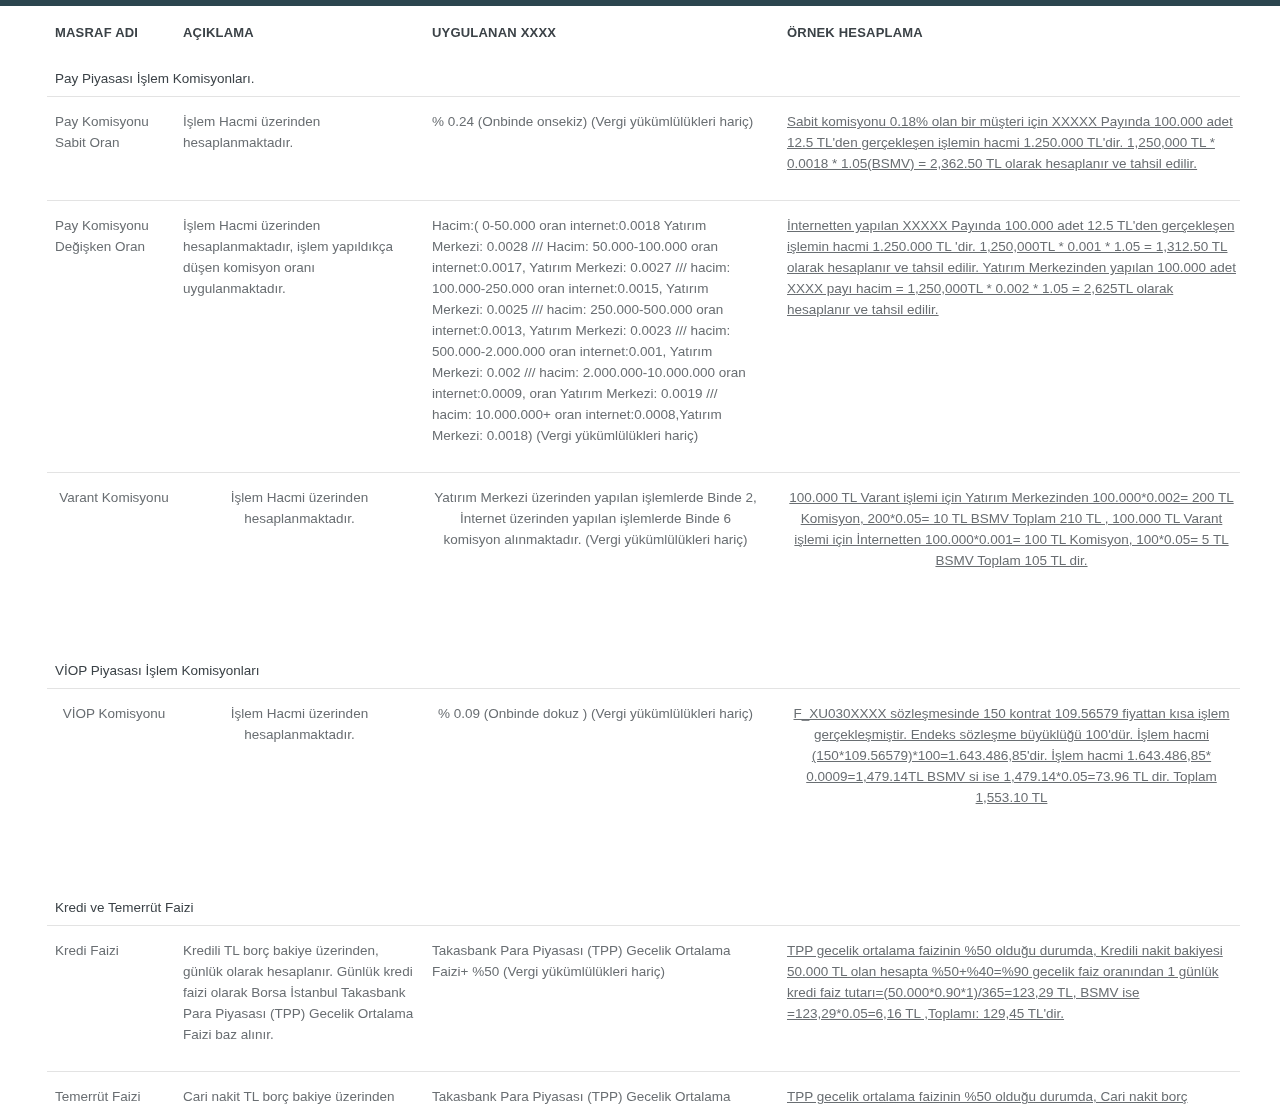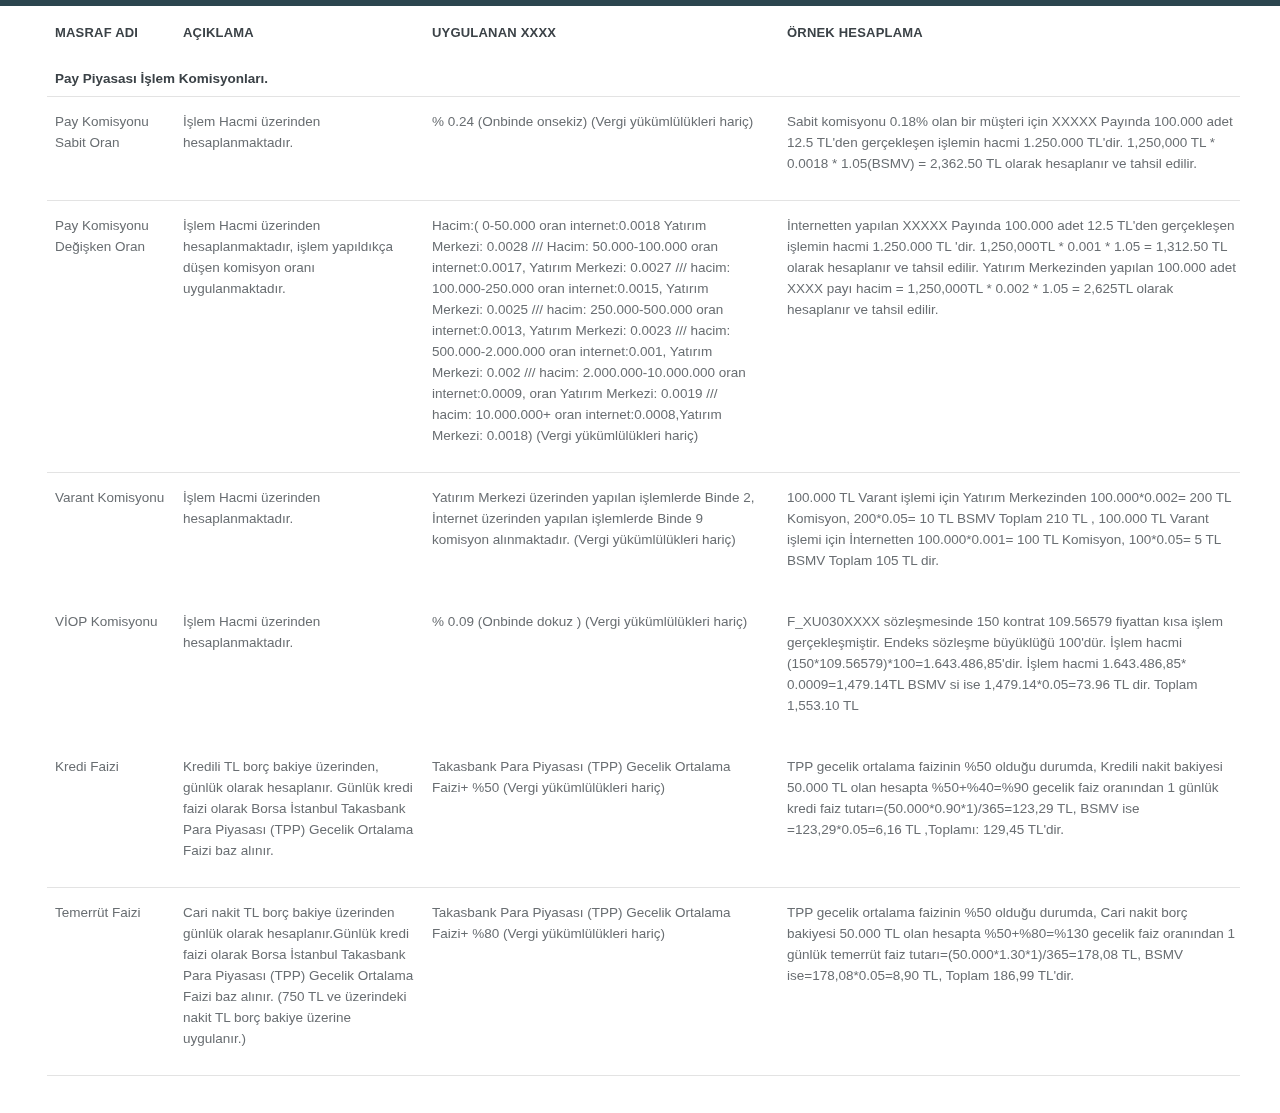"Pay Piyasası İşlem Komisyonları." td.section-title { font-weight: 700 -> 400 }
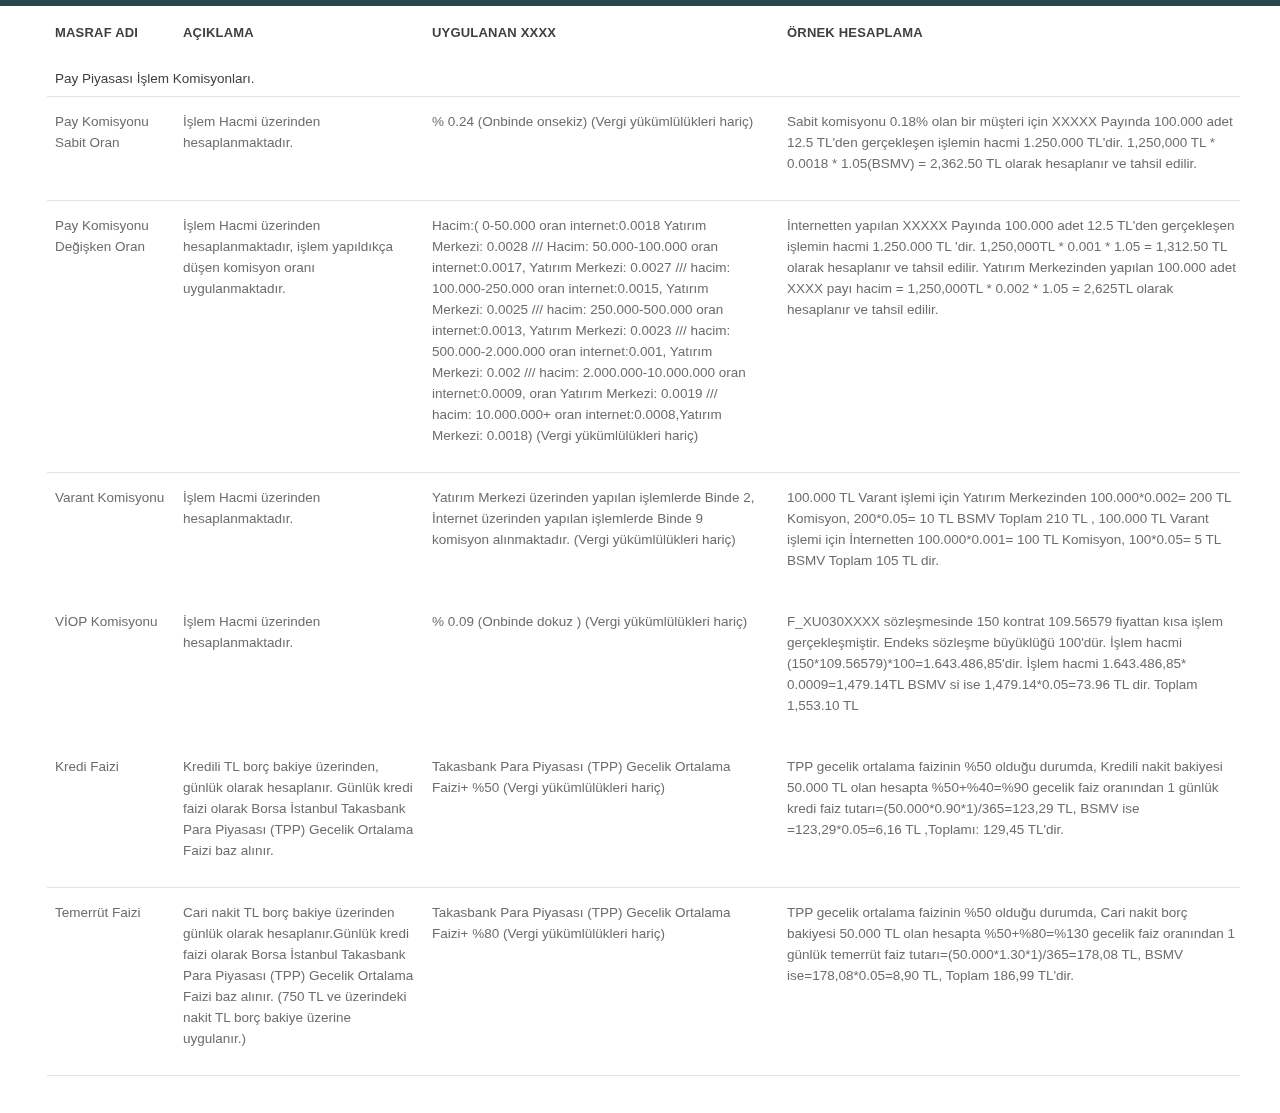"Sabit komisyonu 0.18% olan bir" td.cell.last { text-decoration: none -> underline }
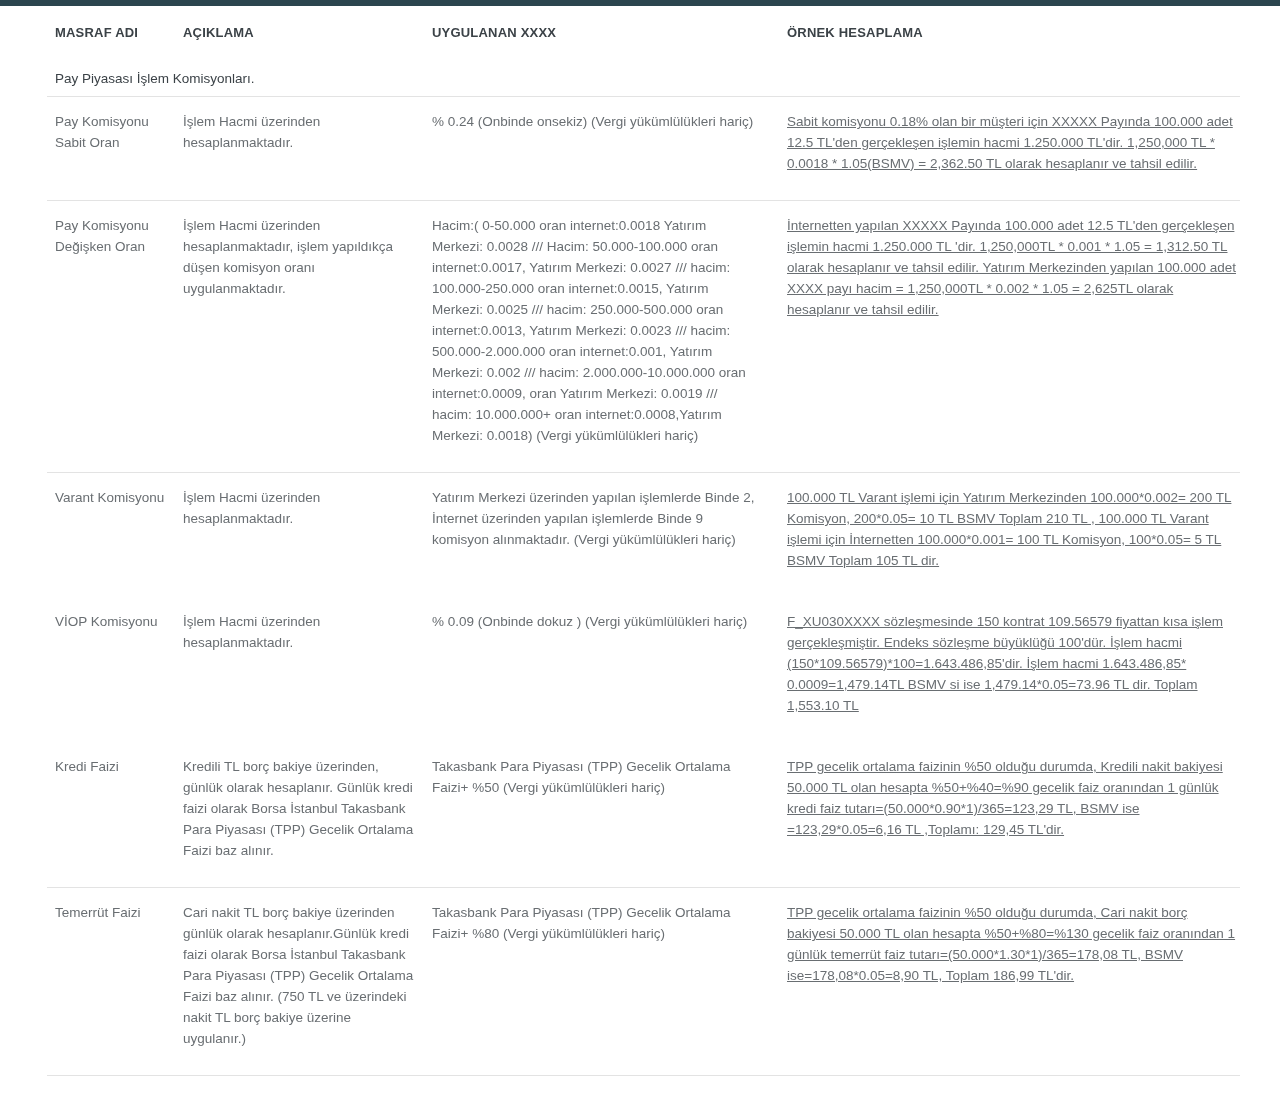"Varant Komisyonu" tr.no-divider td.cell { text-align: none -> center }
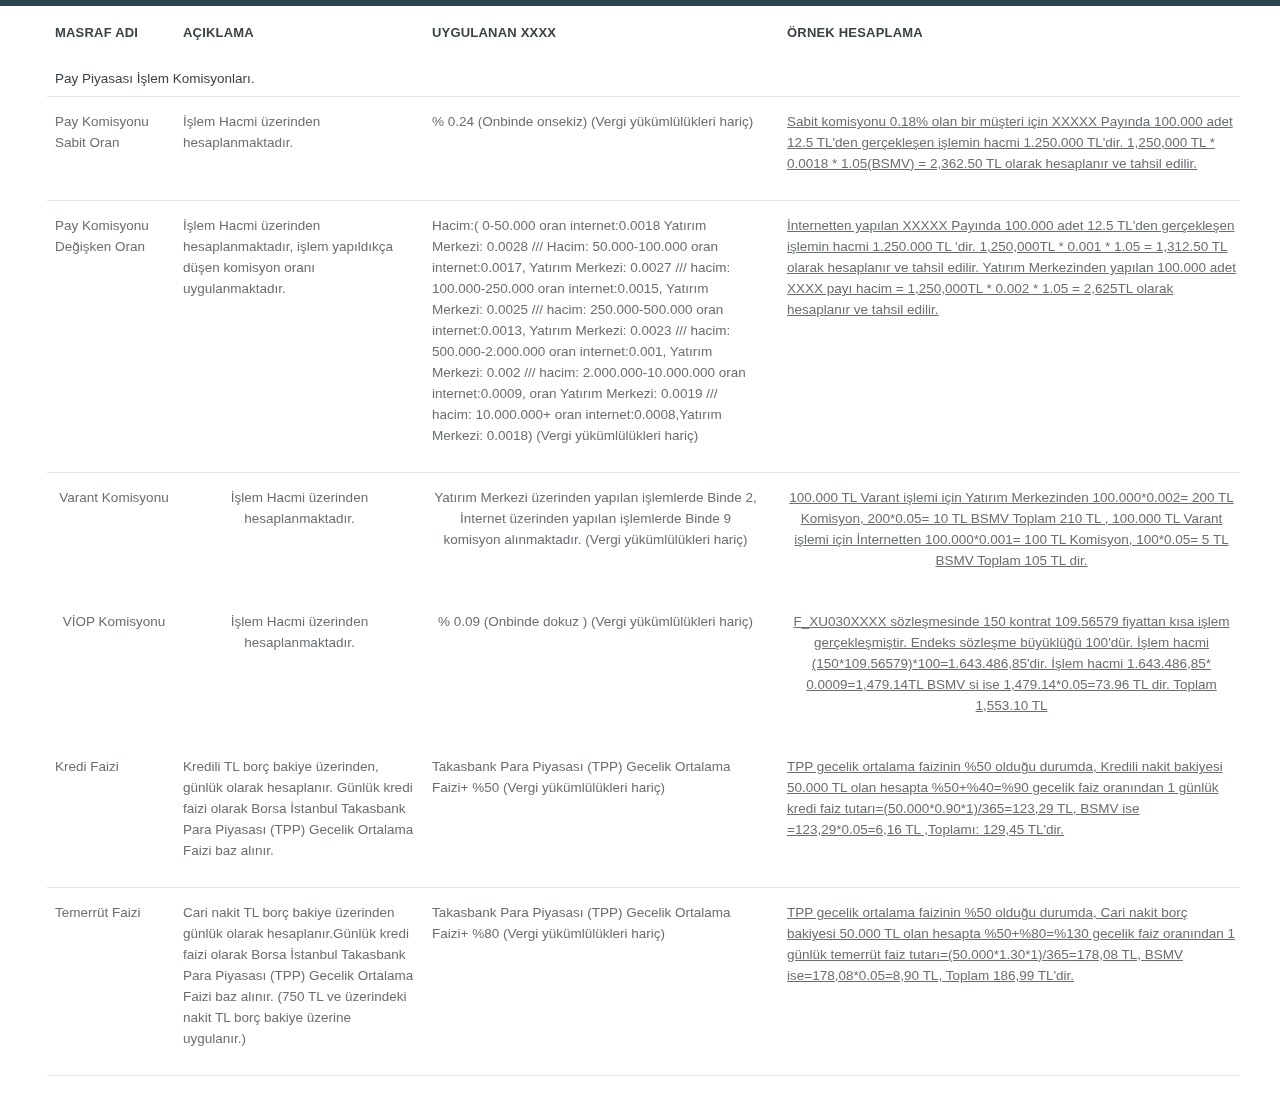"Yatırım Merkezi üzerinden yapılan" td.cell { text: 9 -> 6 }
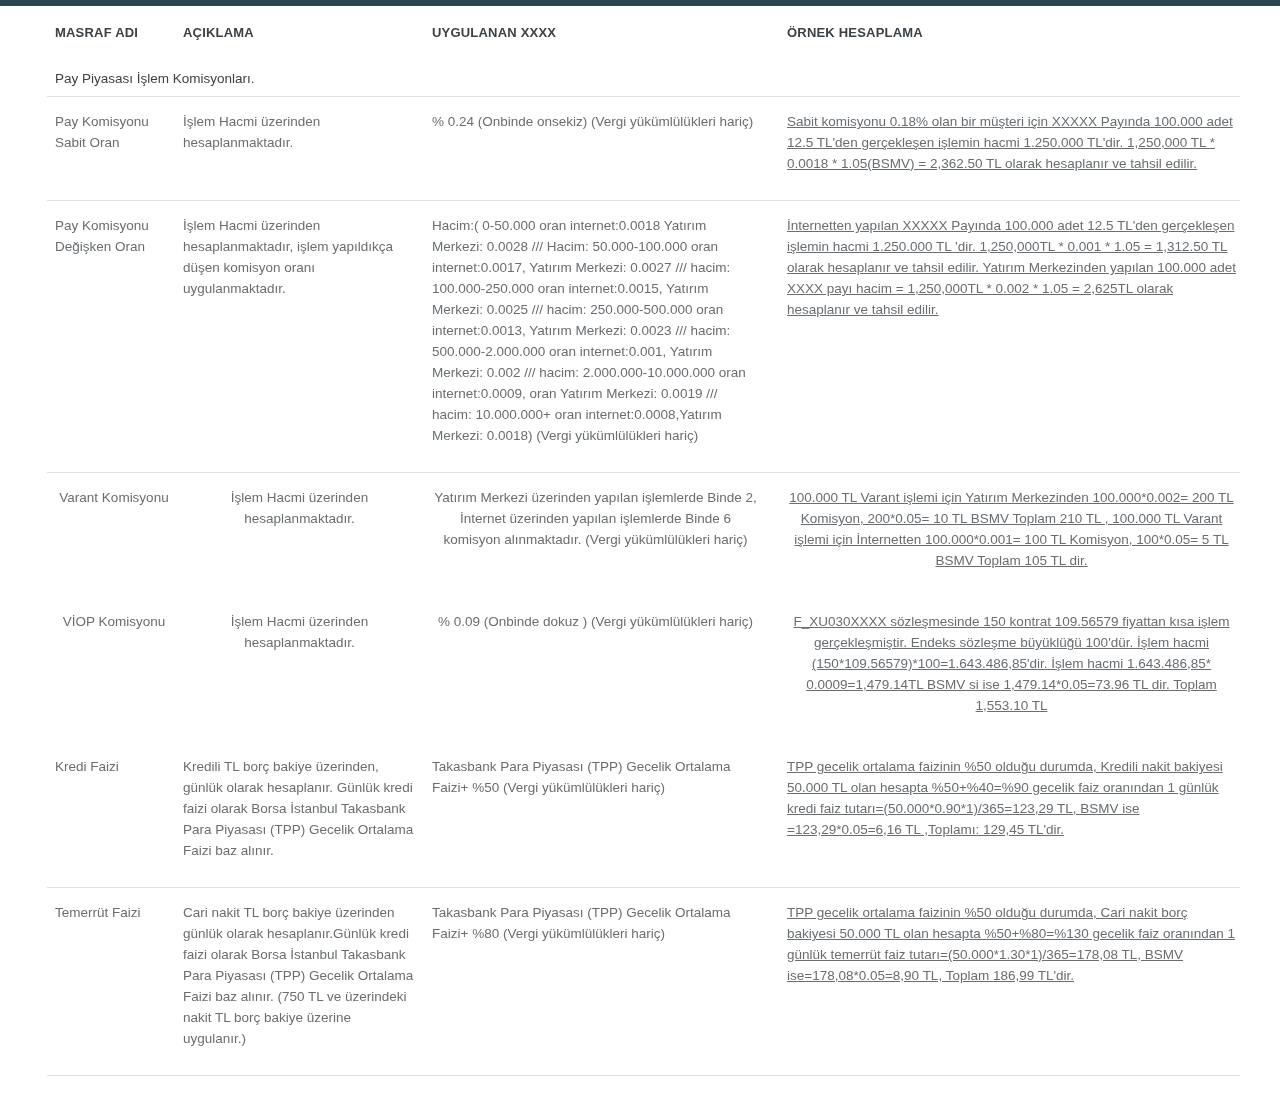"VİOP Piyasası İşlem Komisyonları" tr.section-gap { html: none -> <tr> <td>VİOP Piyasası İşlem Komisyonları</td> </tr> }
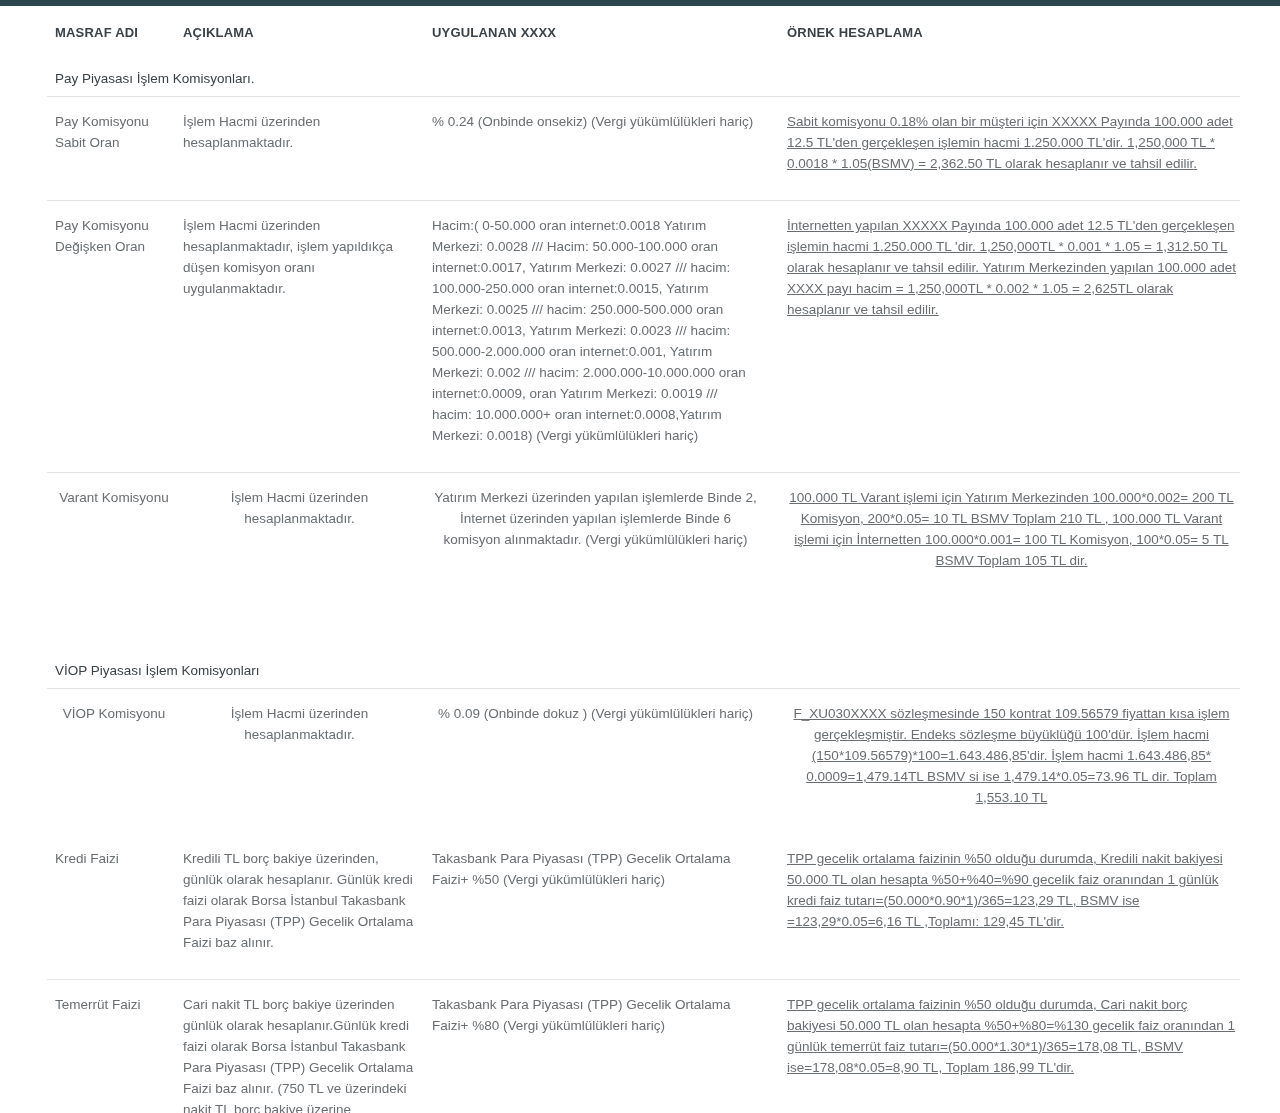"Kredi ve Temerrüt Faizi" tr.section-gap { html: none -> <tr> <td>Kredi ve Temerrüt Faizi</td> </tr> }
